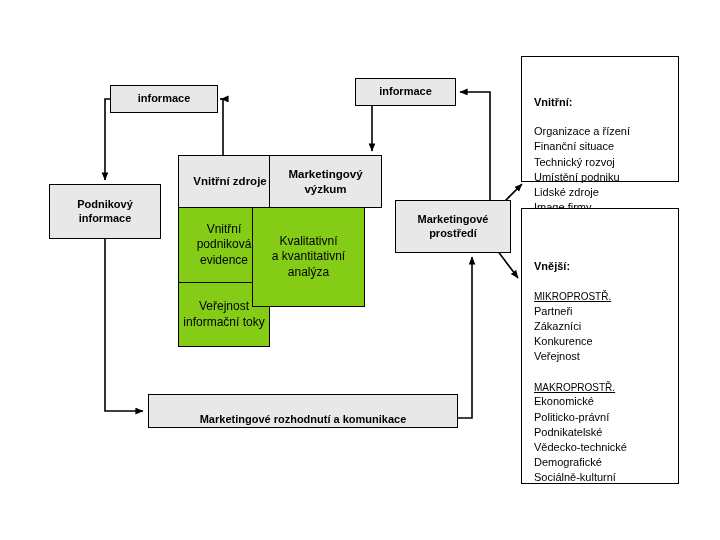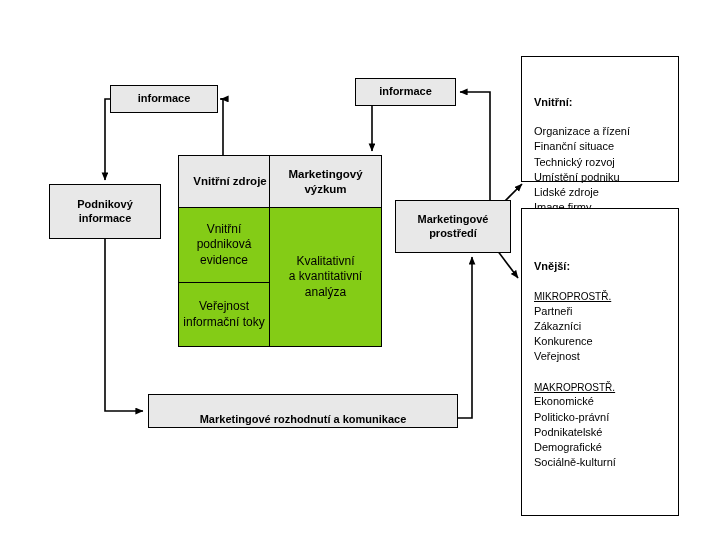"Kvalitativní" div.cell { height: 140px -> 100px; left: 91px -> 74px }
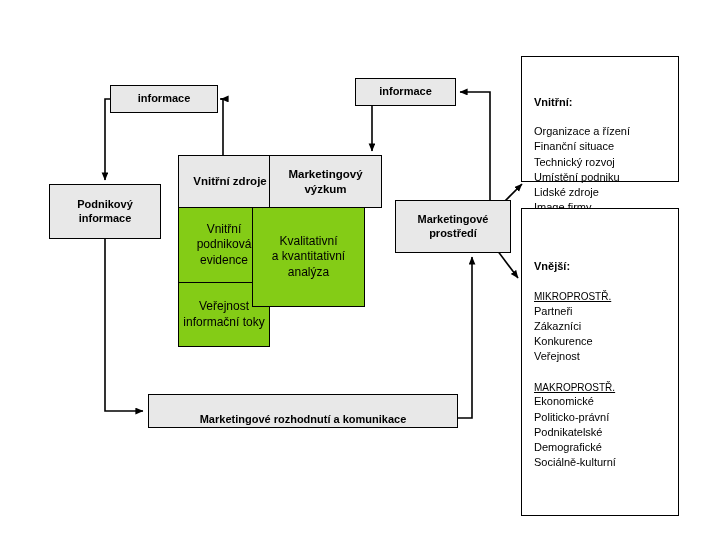"Vnější:" div.infobox { height: 308px -> 276px }
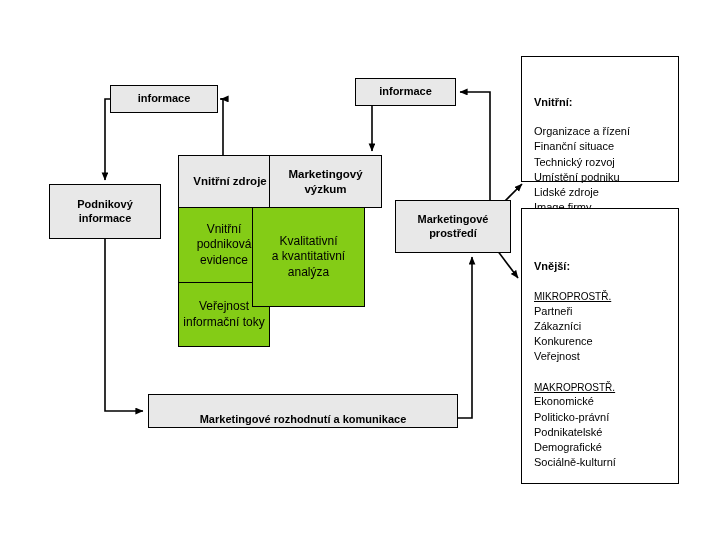"Vědecko-technické" span.bx-item { html: none -> <span>Vědecko-technické</span> }
